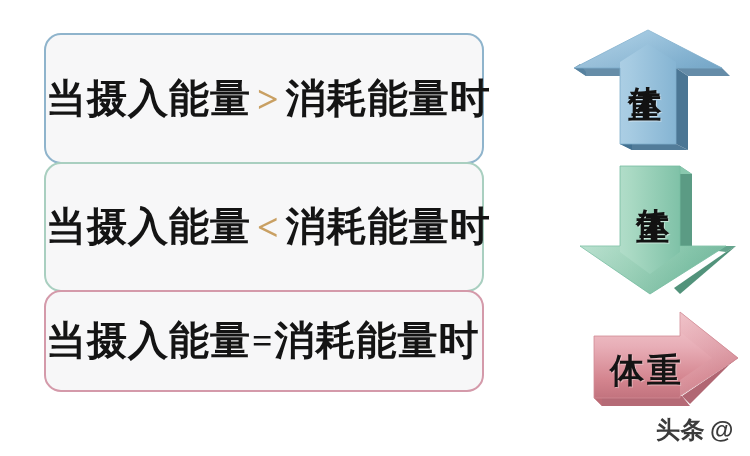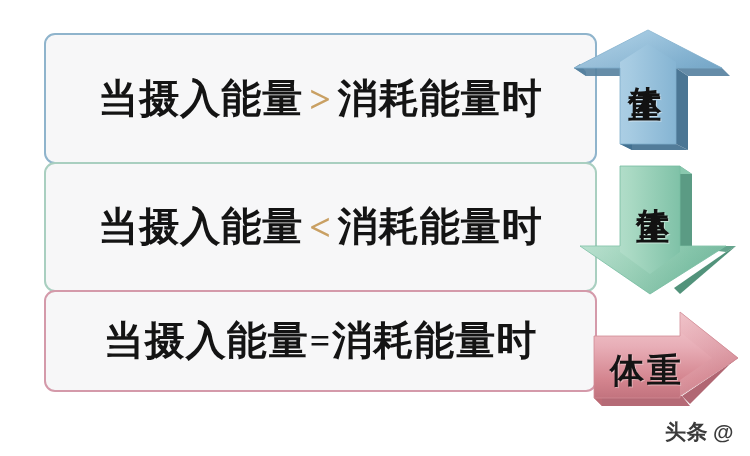"当摄入能量" .cond-box { border-radius: 11px -> 17px; justify-content: center -> none; width: 553px -> 440px }
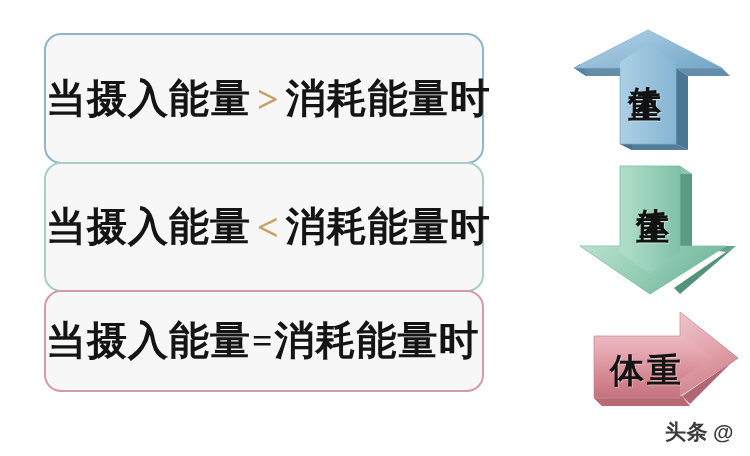"头条" .watermark { font-size: 21px -> 24px }
